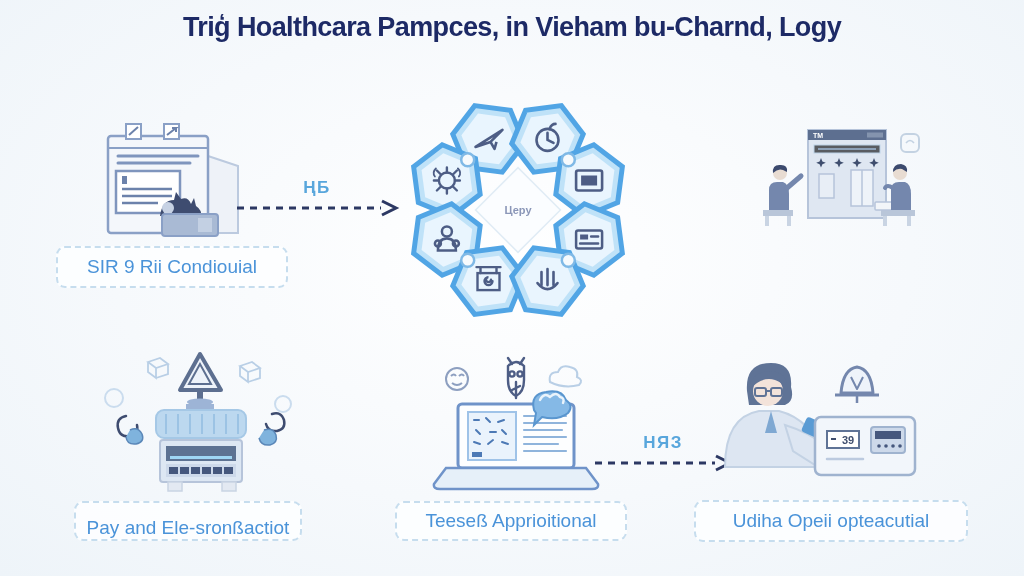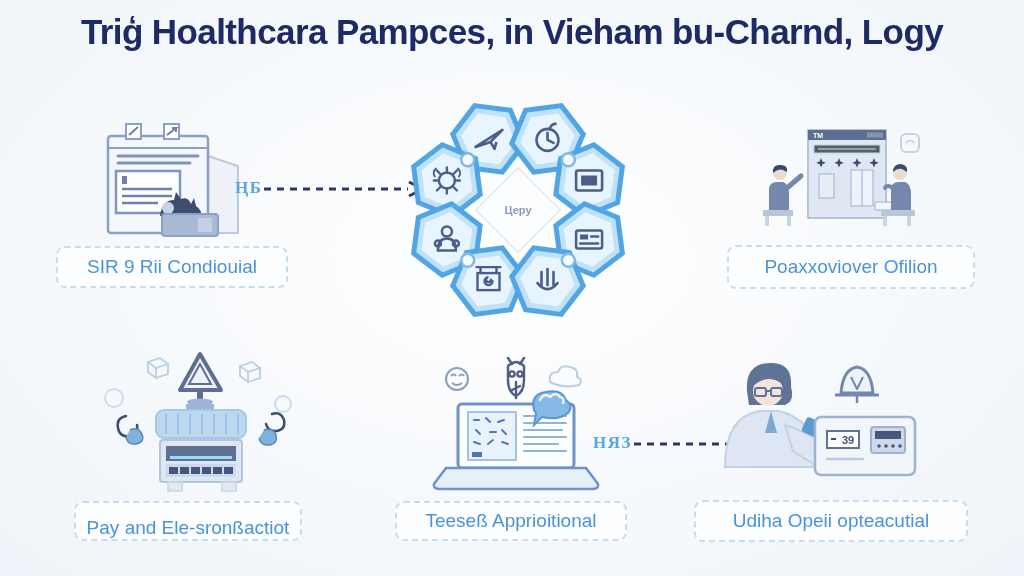"Triģ Hoalthcara Pampces, in Vieham" .title { font-size: 35px -> 27px }
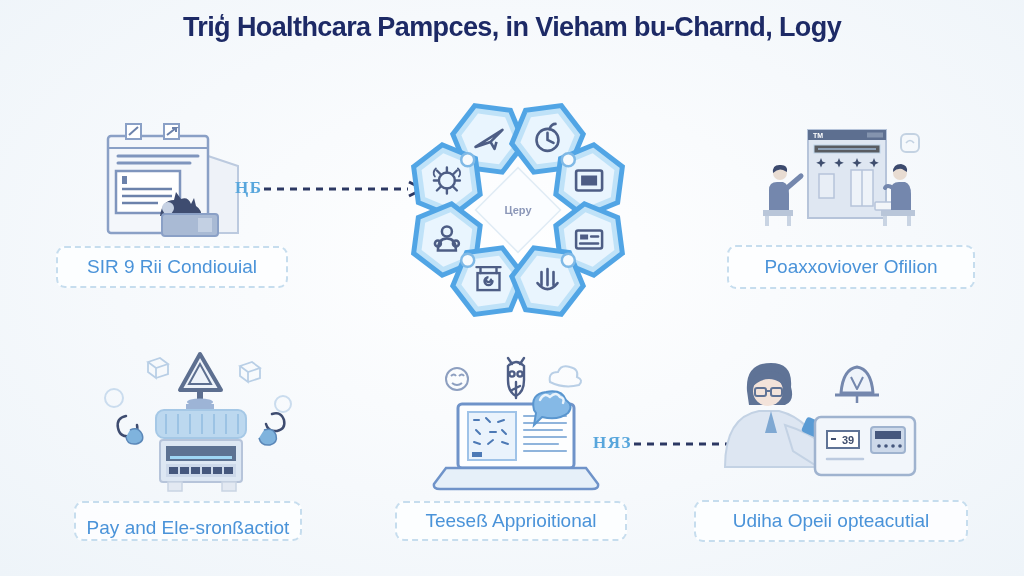"ҢБ" .arrow { flex-direction: row -> column; font-family: Liberation Serif, serif -> none }
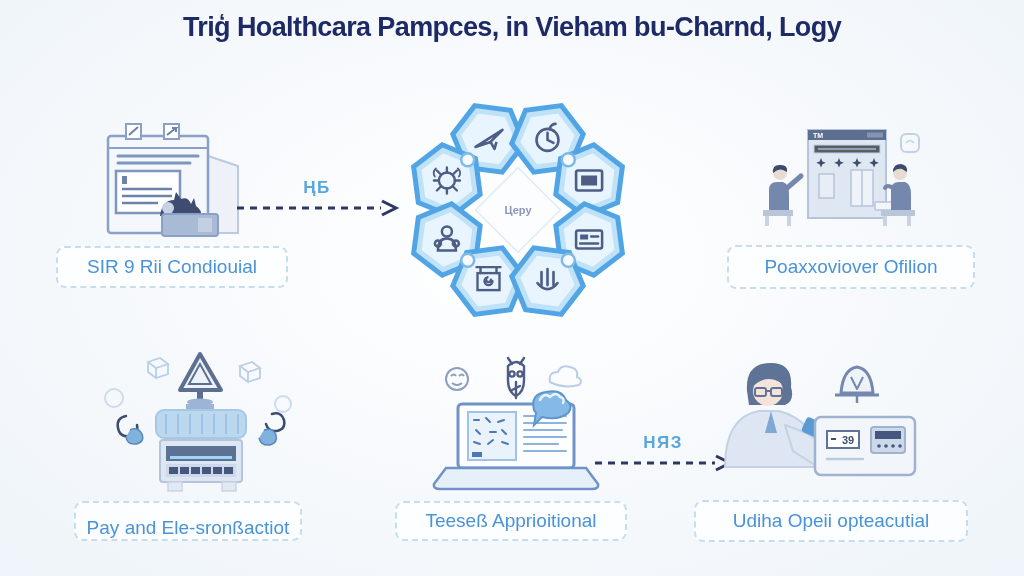"Poaxxoviover Ofilion" div.label-box { html: <div> <span>Poaxxoviover Ofilion</span> </div> -> none }
